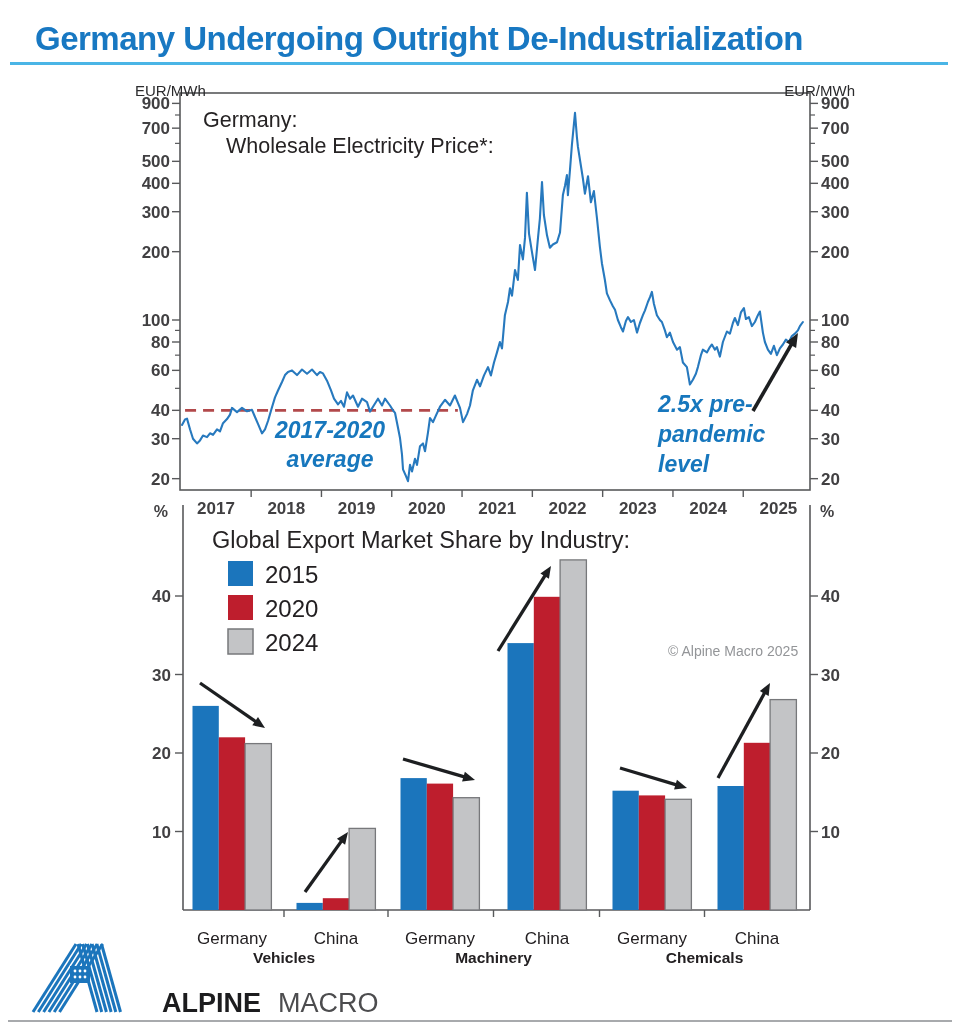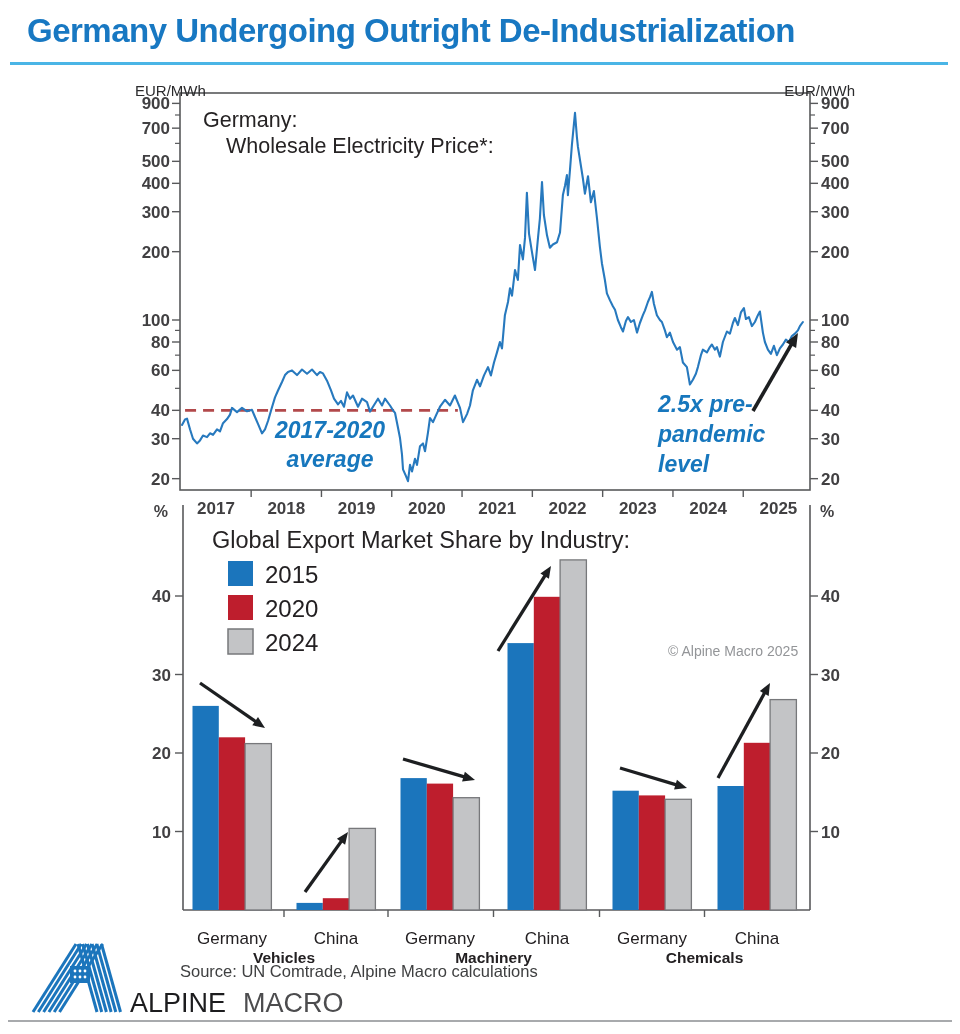"Germany Undergoing Outright" .page-title { margin: 0 -> 8px }
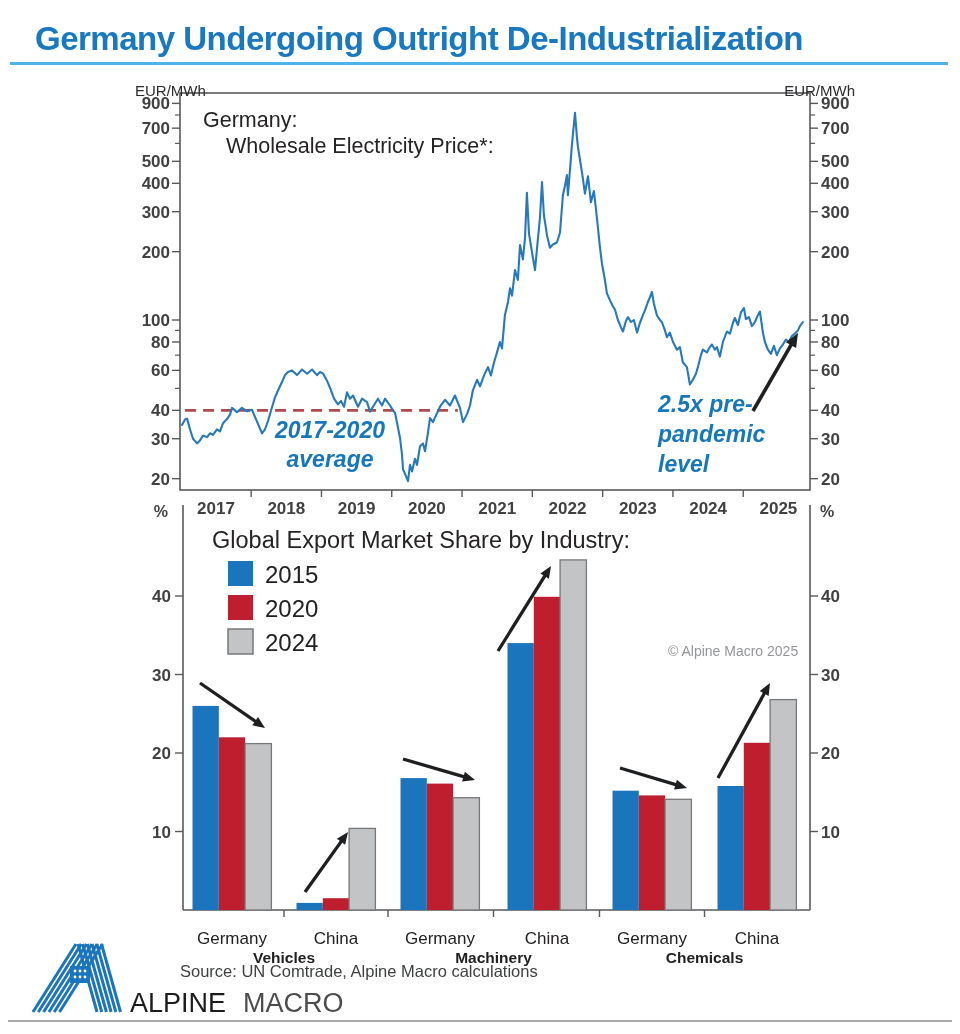"Source: UN Comtrade, Alpine Macro" div.source-note { html: <div>Source: UN Comtrade, Alpine Macro calculations</div> -> none }
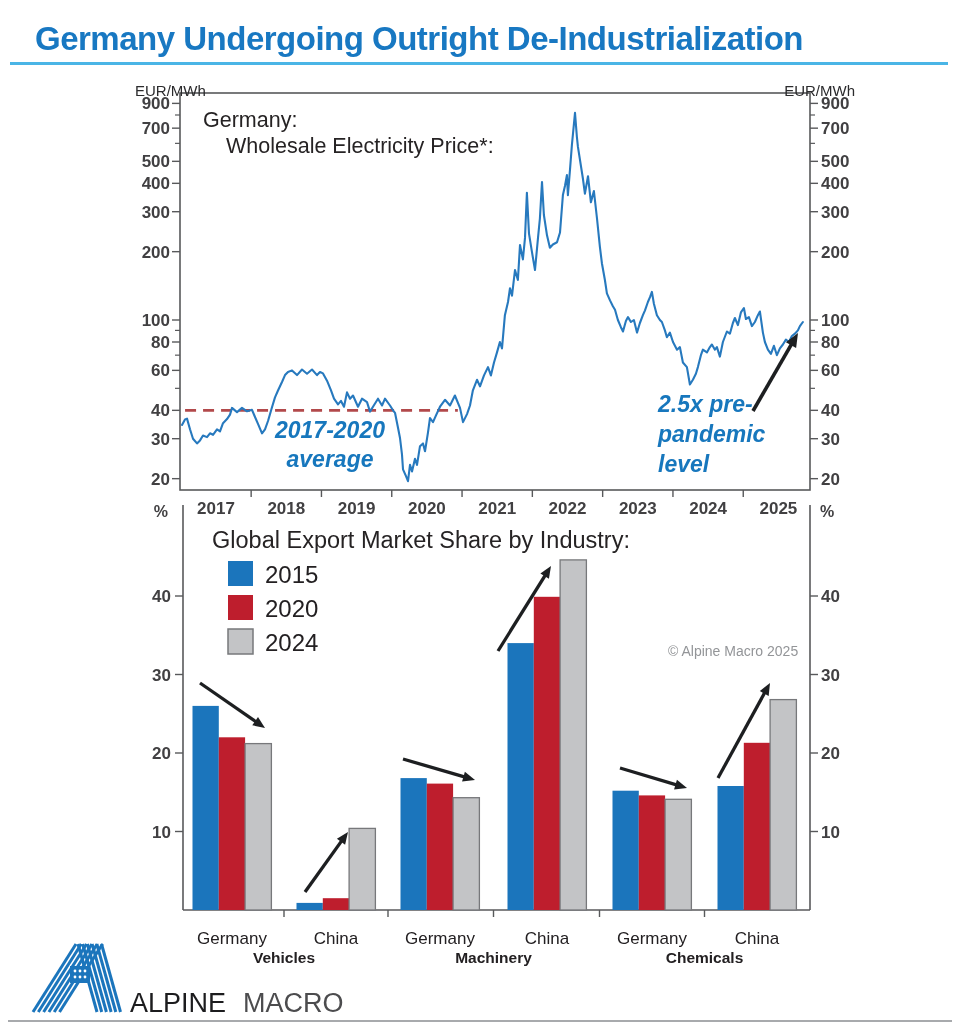"ALPINE" .logo-text .bold { font-weight: 400 -> 700; margin-left: none -> 32px }
